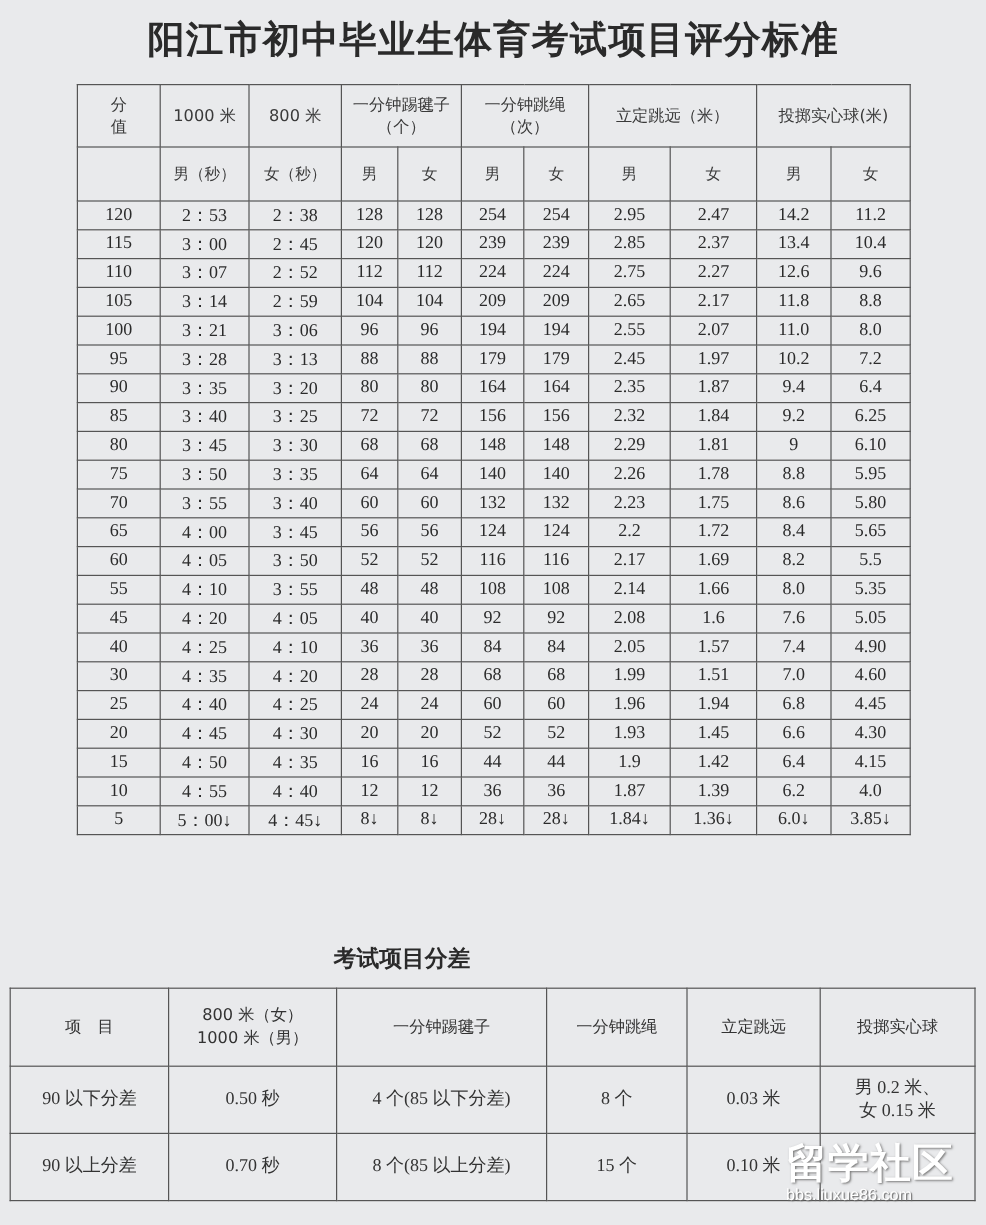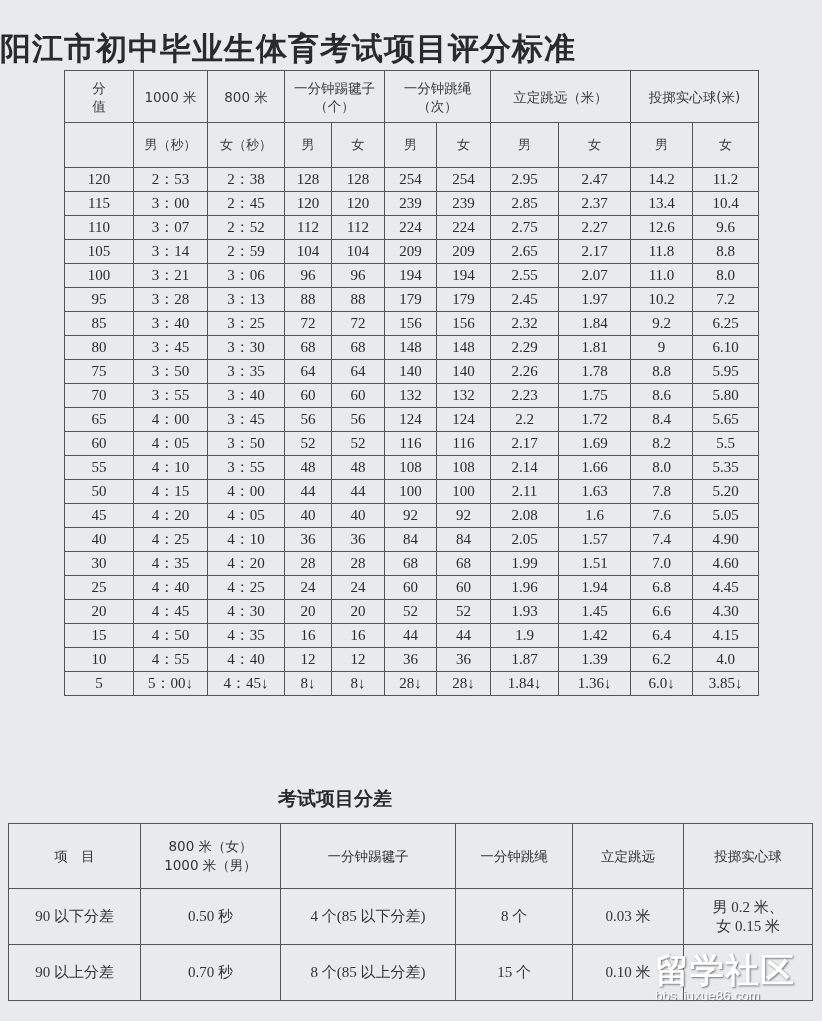"阳江市初中毕业生体育考试项目评分标准" .title { text-align: left -> center; top: 28px -> 12px }
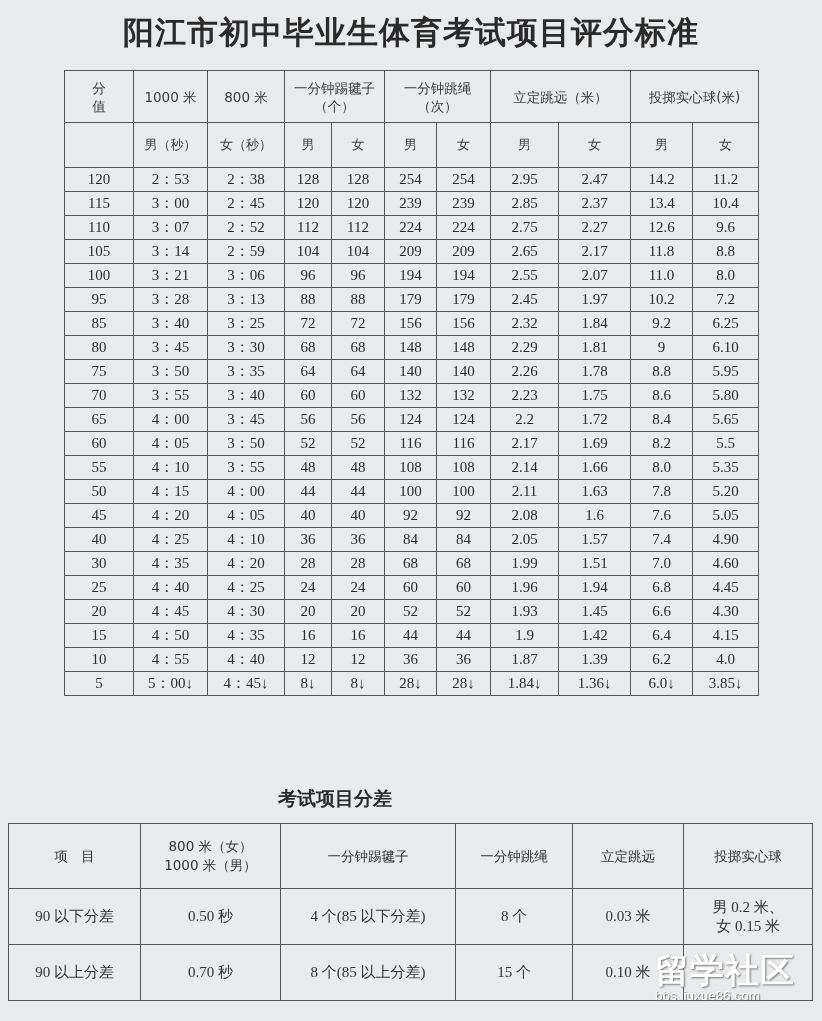"90" tr { html: none -> <tr> <td>90</td> <td>3：35</td> <td>3：20</td> <td>80</td> <td>80</td> <td>164</td> <td>164</td> <td>2.35</td> <td>1.87</td> <td>9.4</td> <td>6.4</td> </tr> }
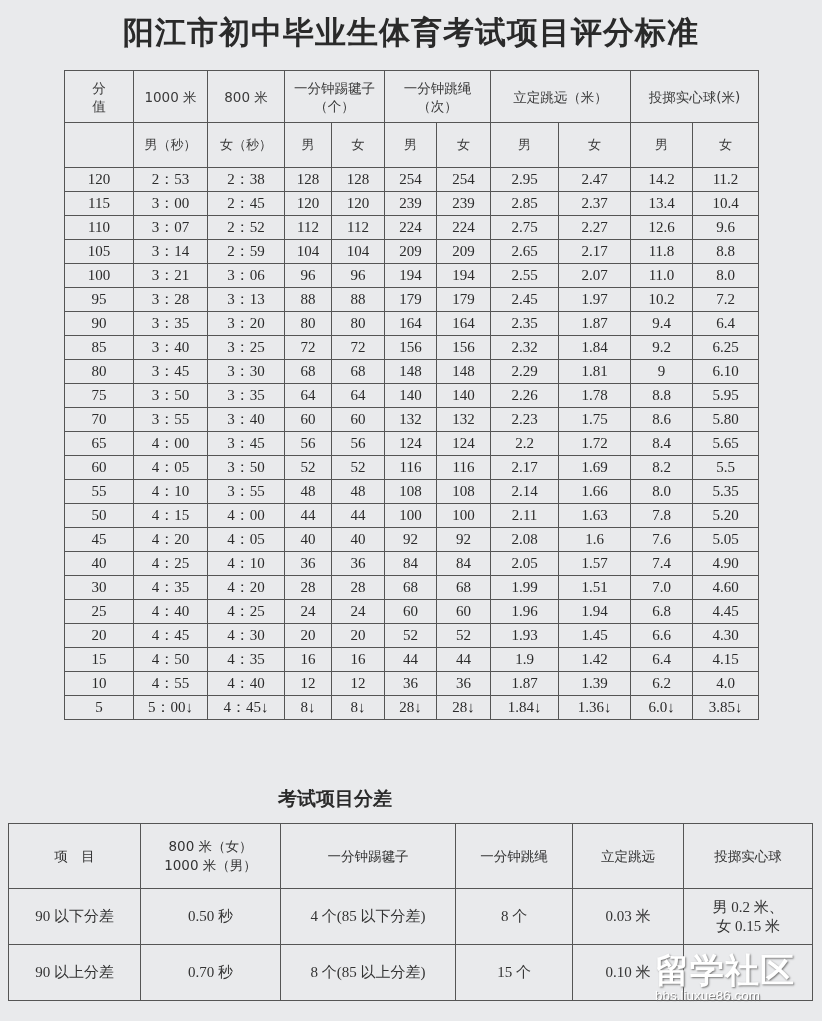"50" tr { html: <tr> <td>50</td> <td>4：15</td> <td>4：00</td> <td>44</td> <td>44</td> <td>100</td> <td>100</td> <td>2.11</td> <td>1.63</td> <td>7.8</td> <td>5.20</td> </tr> -> none }
